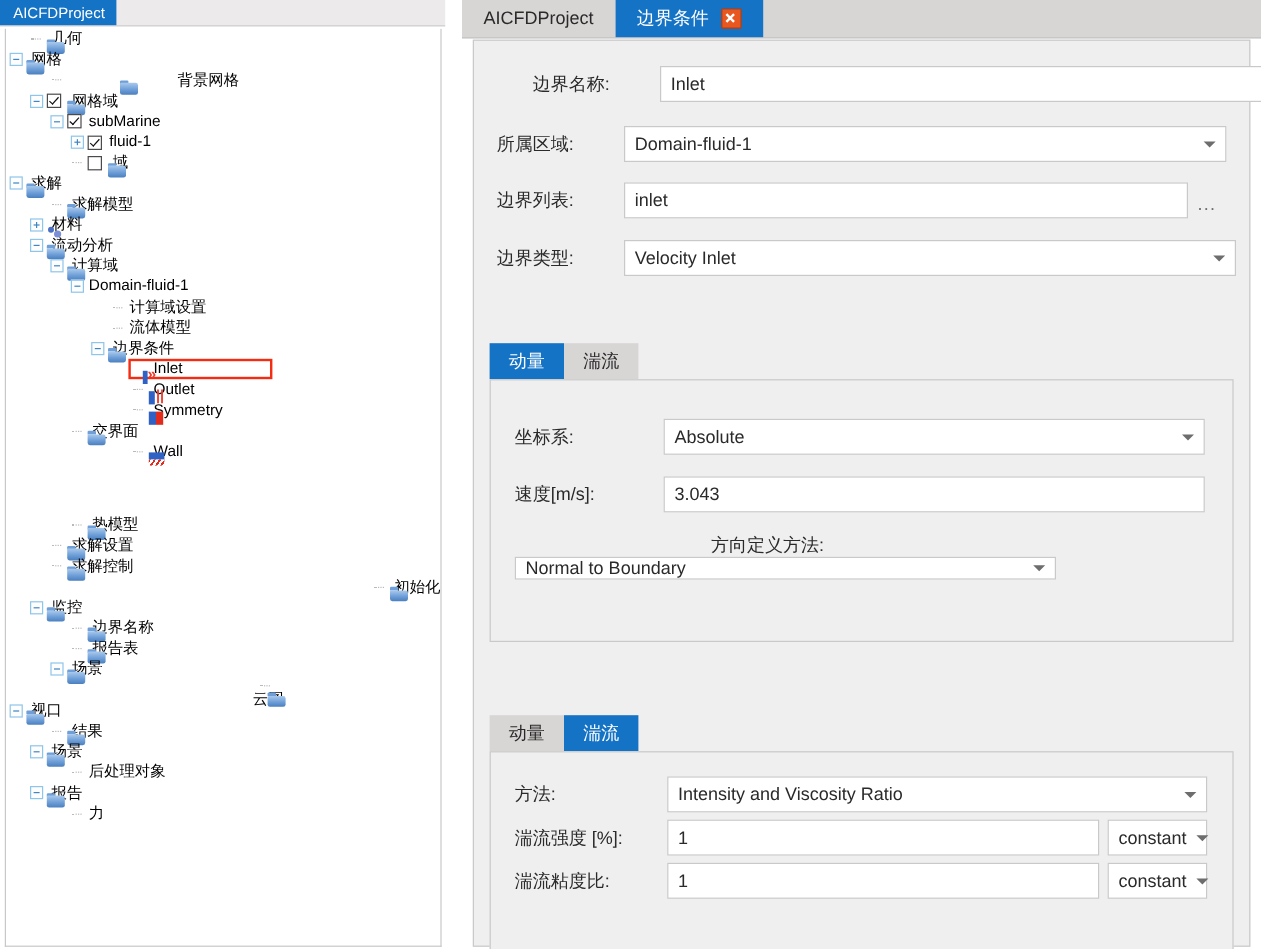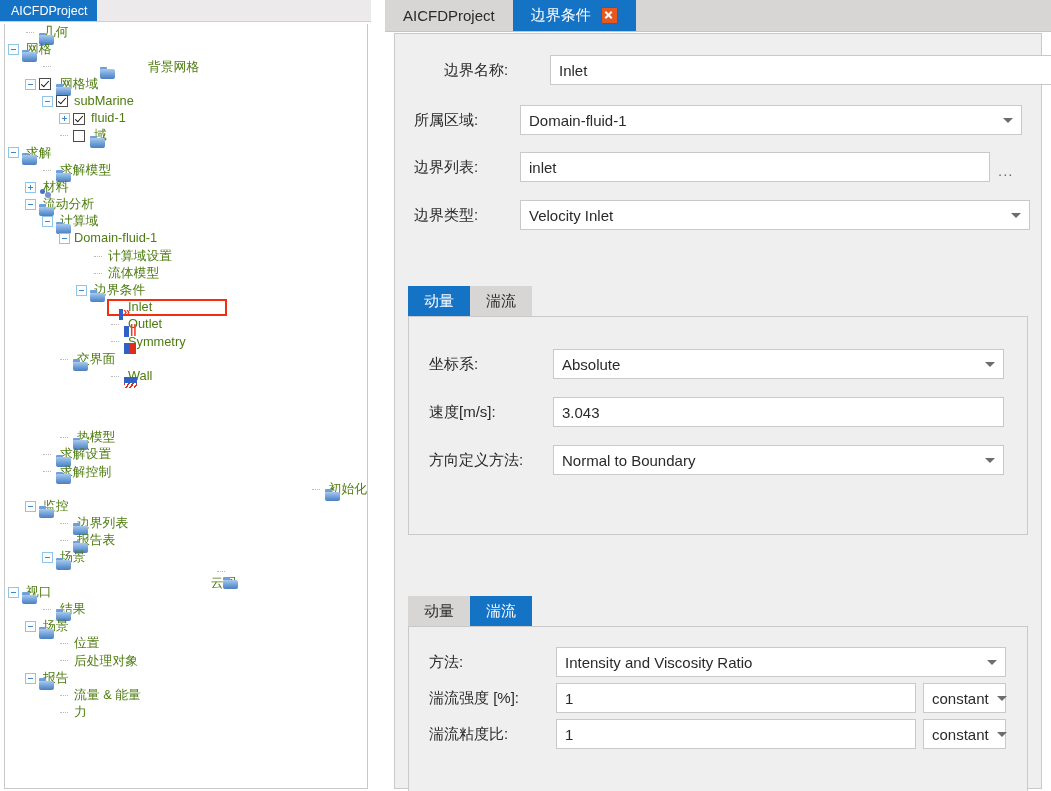"几何" .trow .tlabel { color: #4d7c0f -> #000000 }
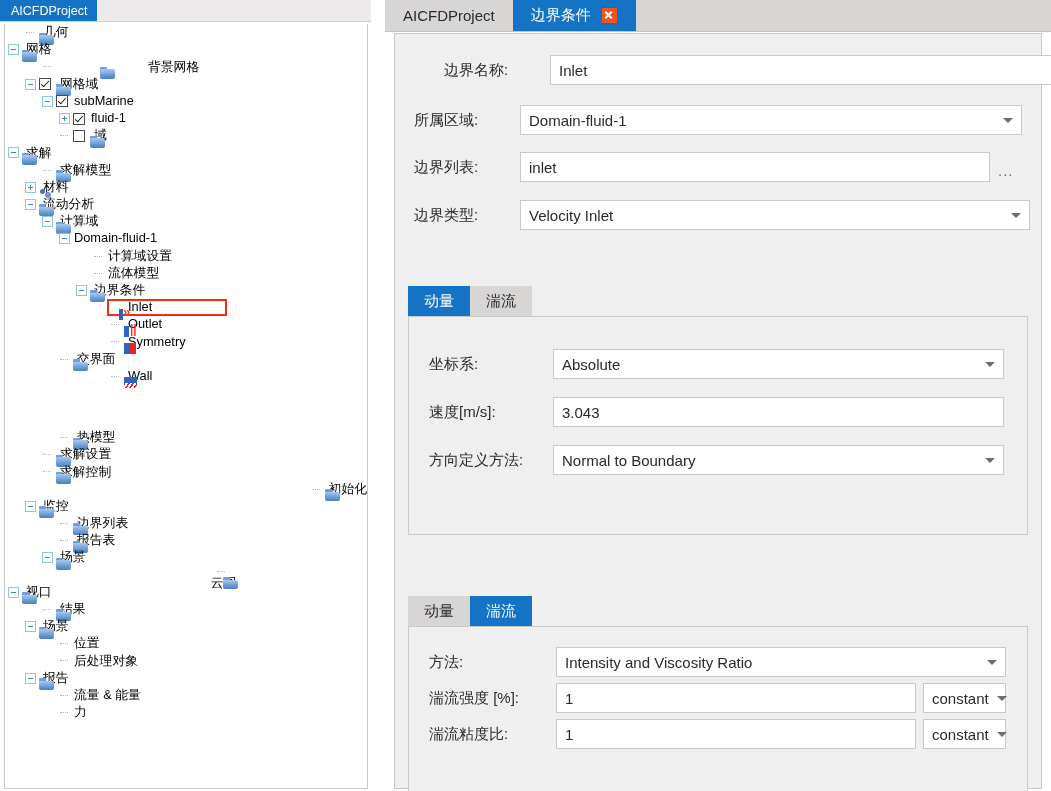"方向定义方法:" div.field-row { flex-direction: none -> column }
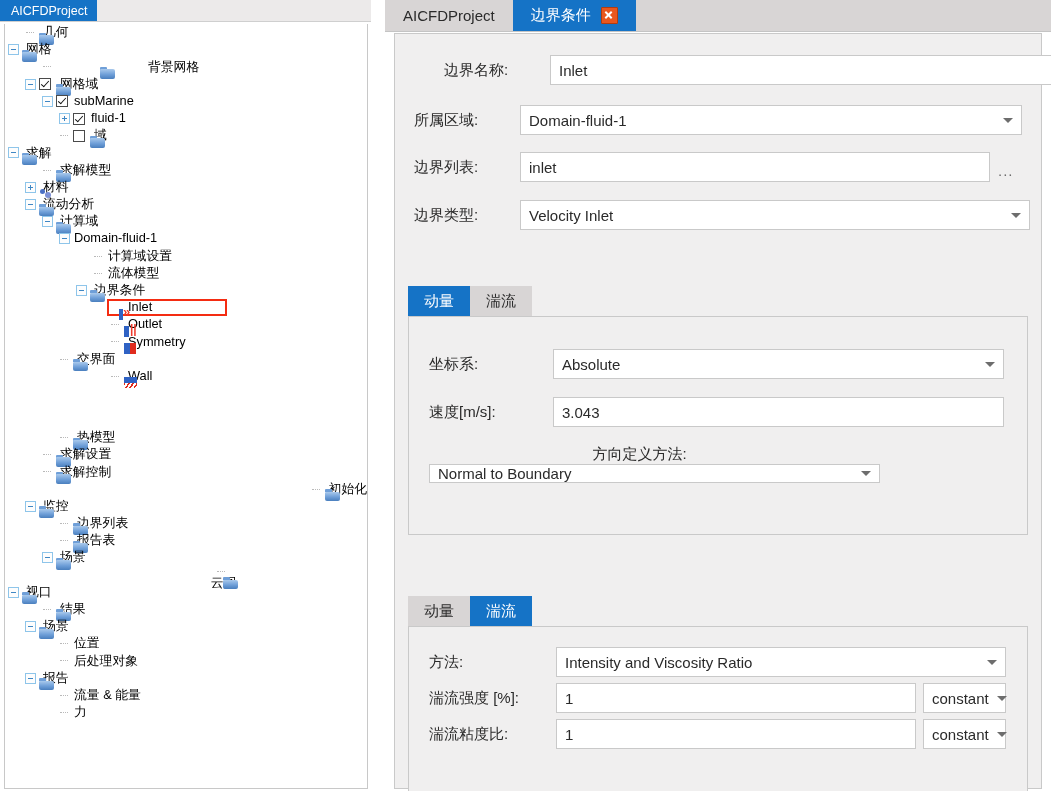"边界列表" span.tlabel { text: 列表 -> 名称 }
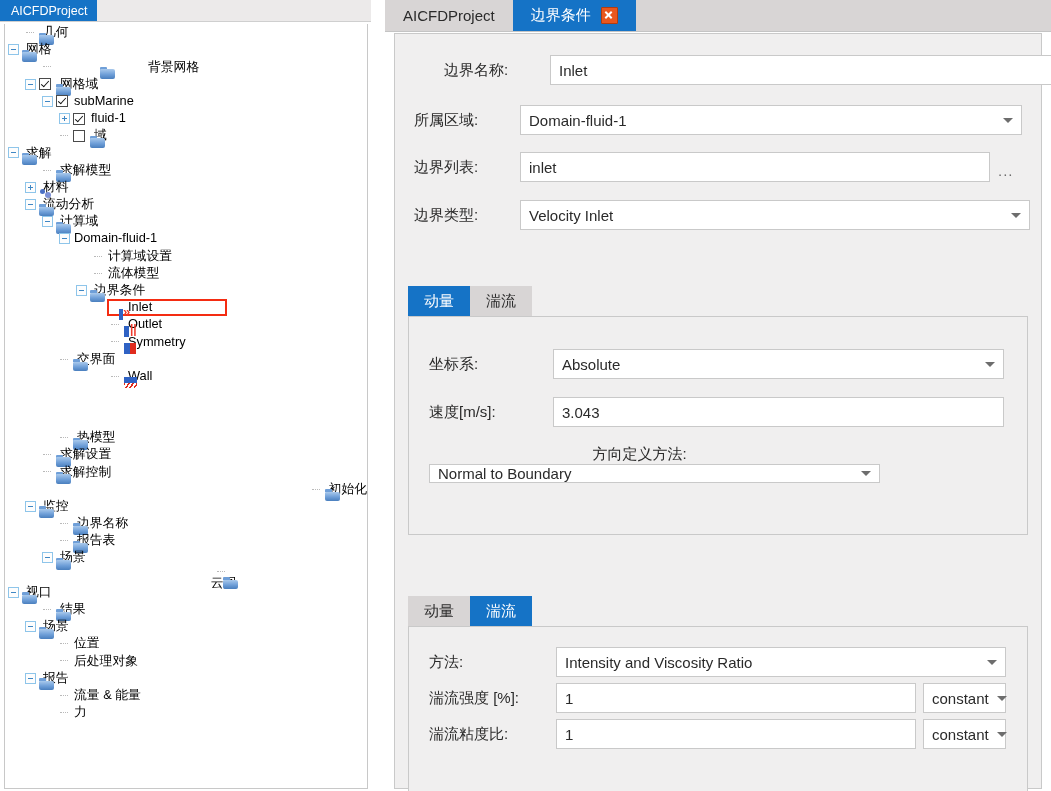"位置" div.trow { html: <div> <span></span> <span>位置</span> </div> -> none }
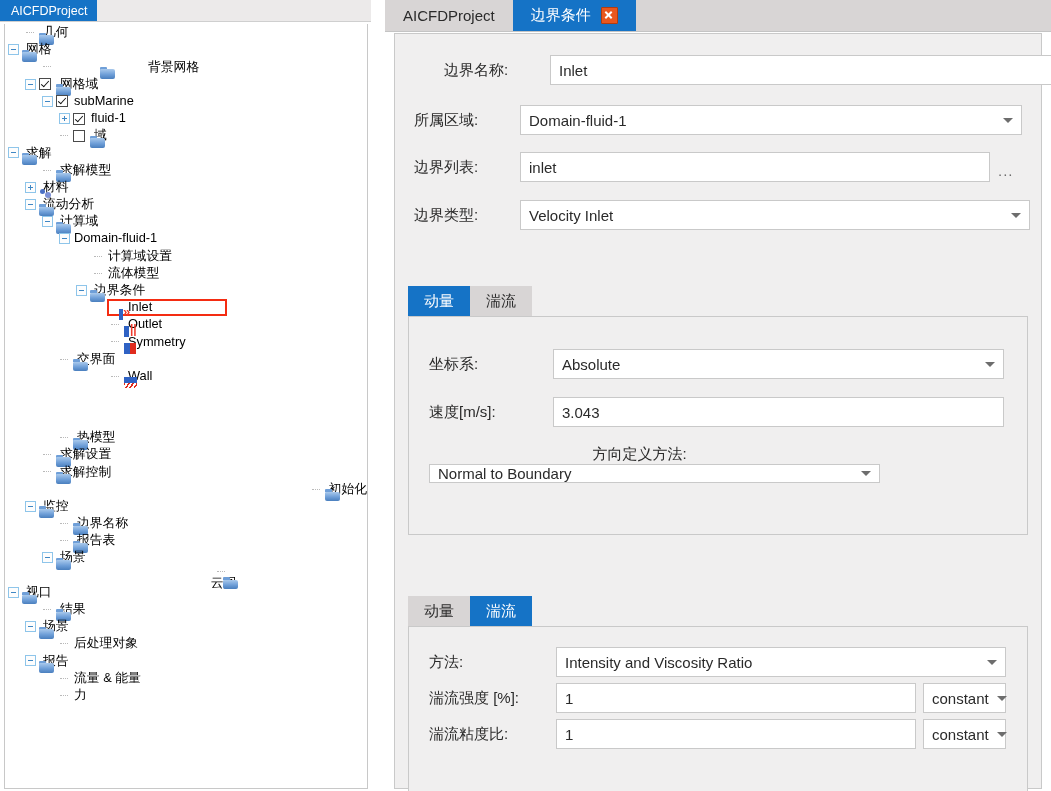"流量 & 能量" div.trow { html: <div> <span></span> <span>流量 &amp; 能量</span> </div> -> none }
